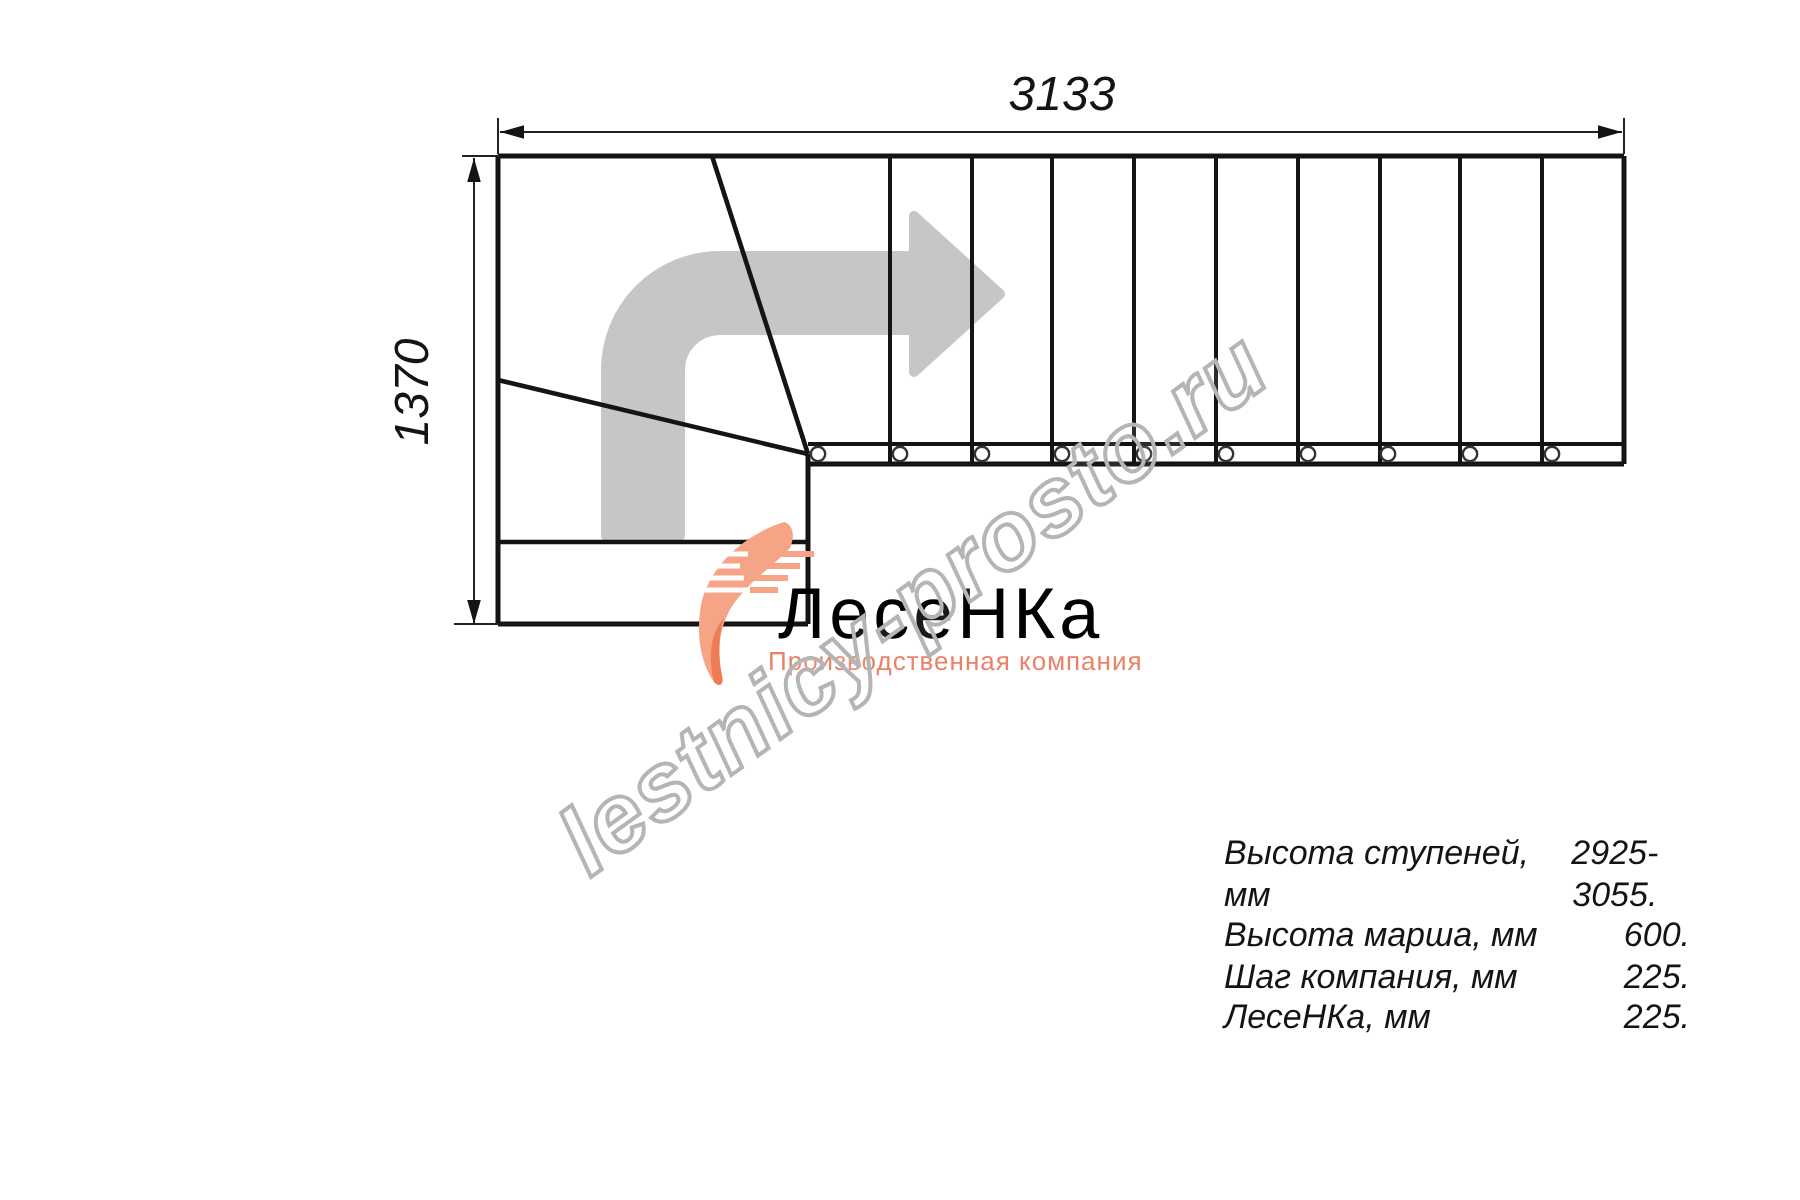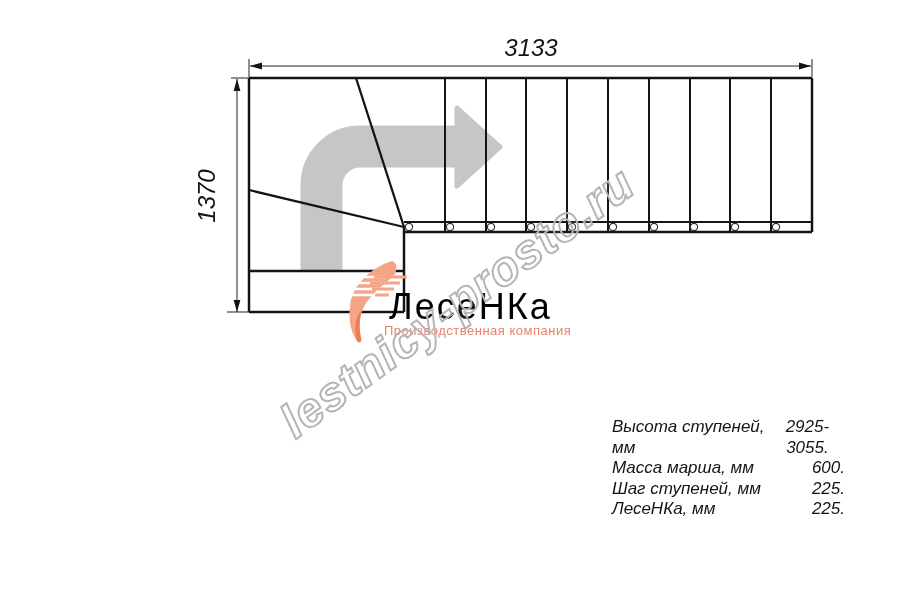"Масса марша, мм" span.spec-label { text: Масса -> Высота }
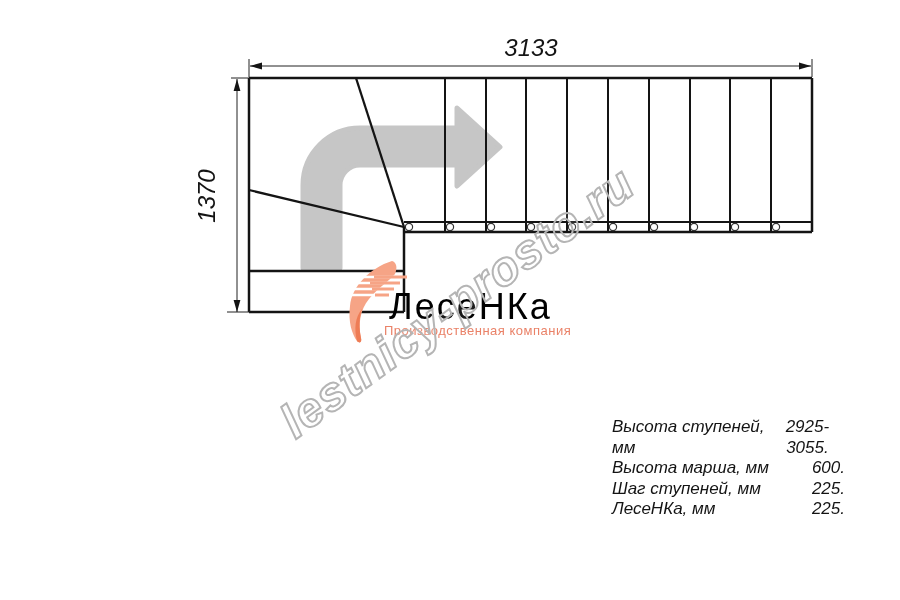"Шаг ступеней, мм" span.spec-label { text: ступеней -> компания }
